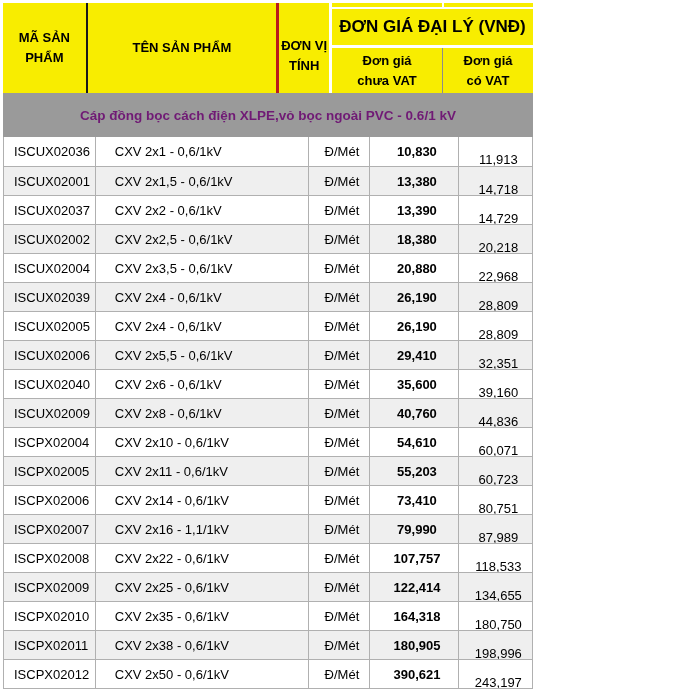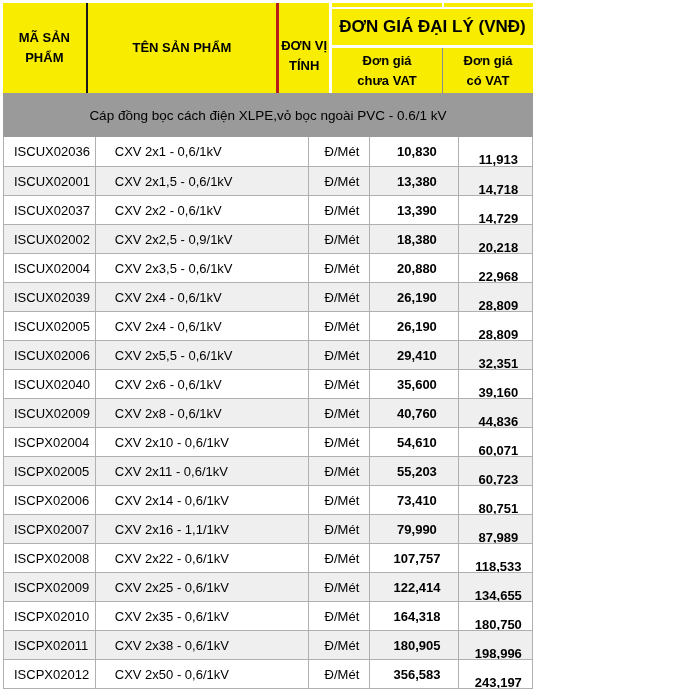"Cáp đồng bọc cách điện" .section-band { color: #000000 -> #701a75; font-weight: normal -> bold }
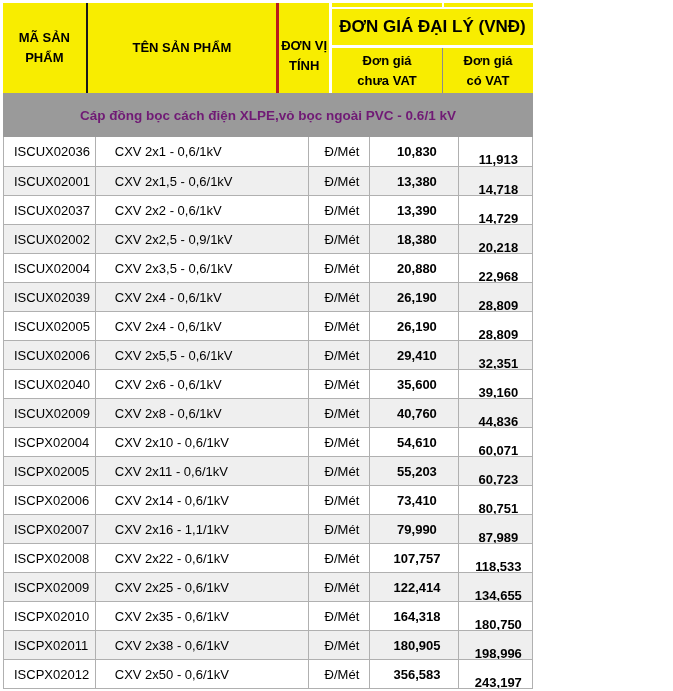"11,913" .cell.price_inc_vat { font-weight: bold -> normal }
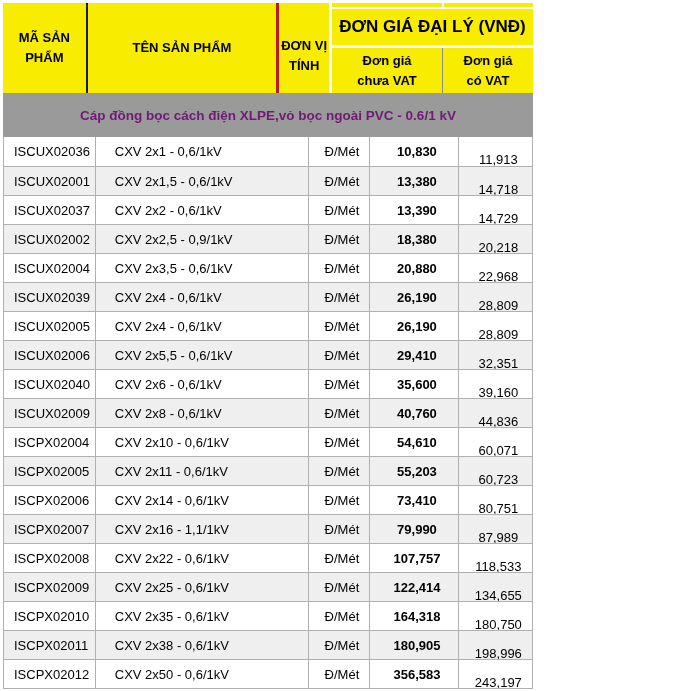"CXV 2x2,5 - 0,9/1kV" div.cell { text: 0,9/1kV -> 0,6/1kV }
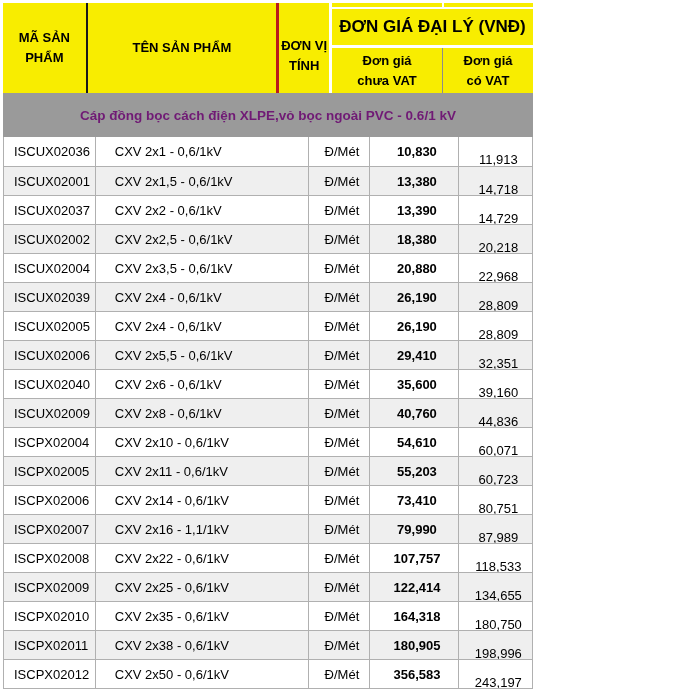"356,583" div.cell { text: 356,583 -> 390,621 }
